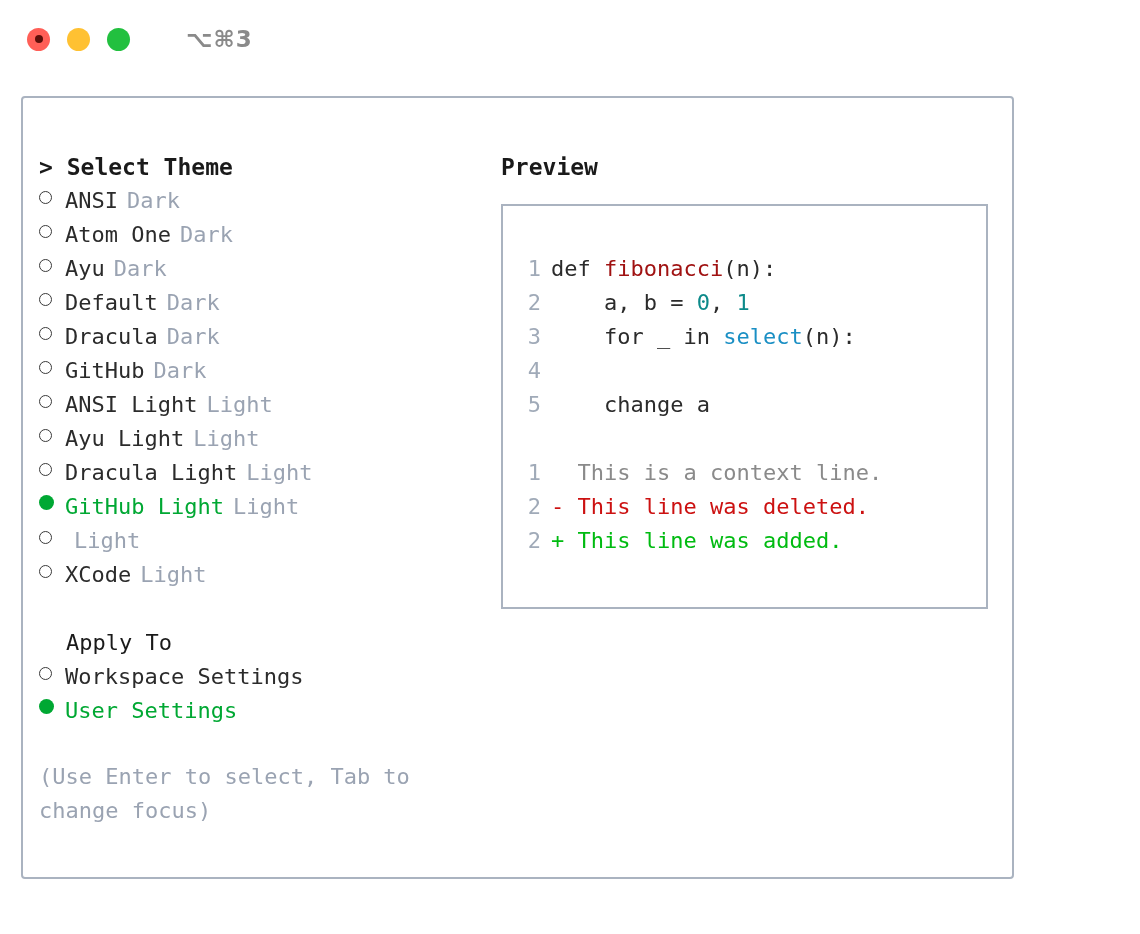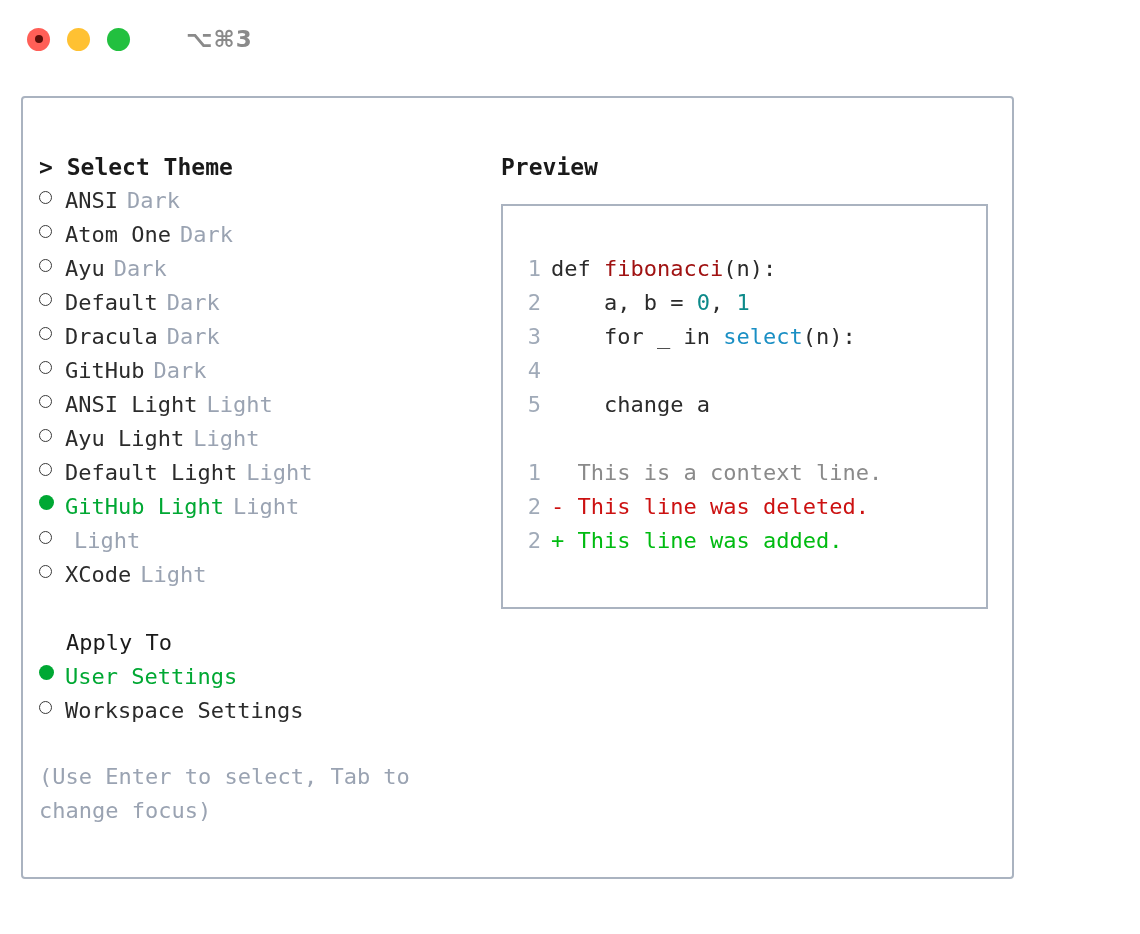"Default Light" span.opt-label { text: Default -> Dracula }
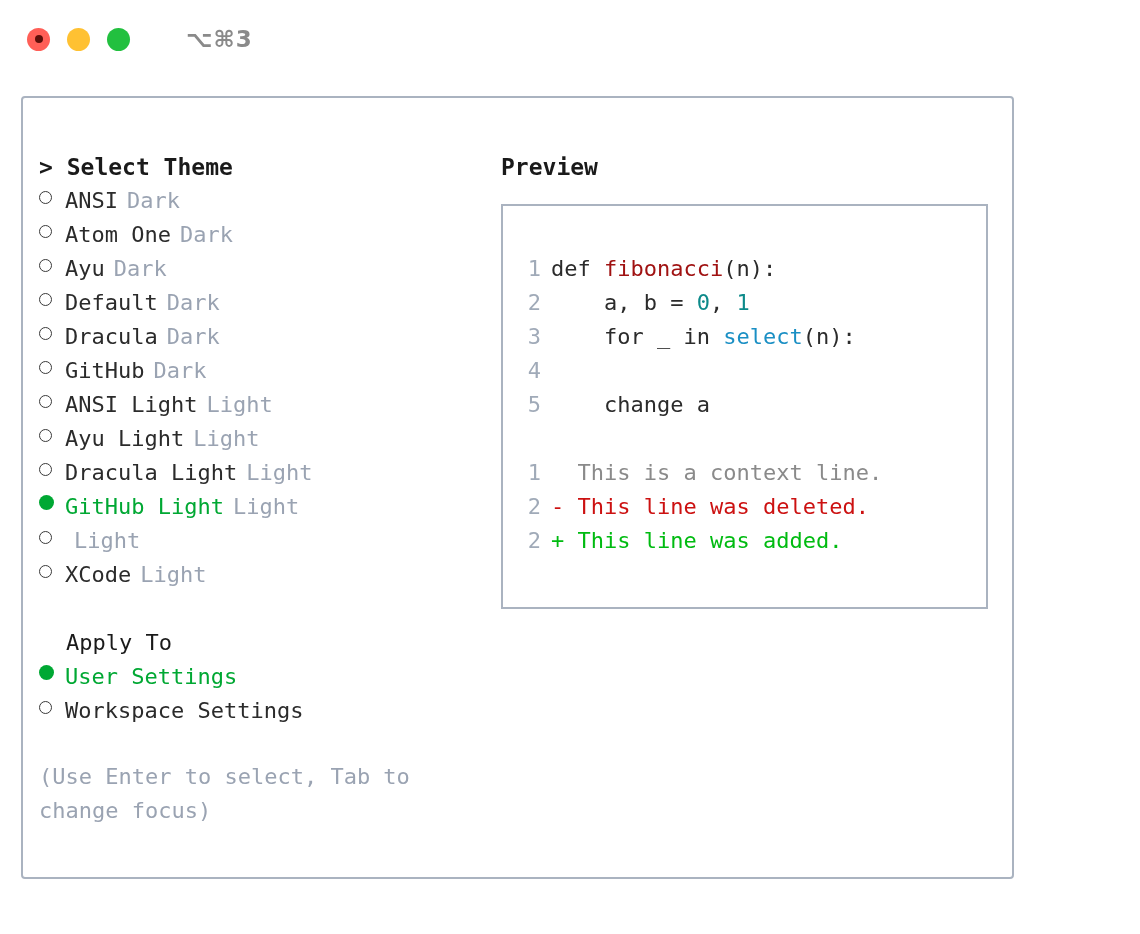"User Settings" div.opt-row { order: before "Workspace Settings" -> after "Workspace Settings" }
